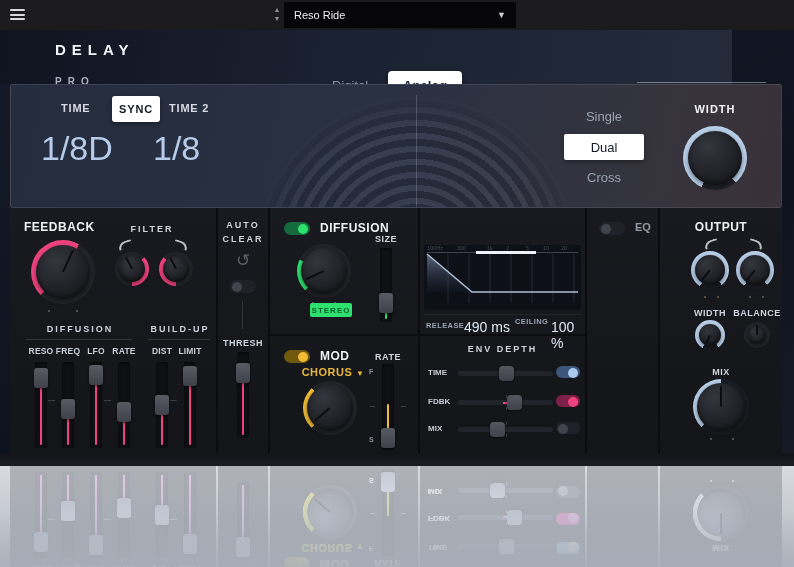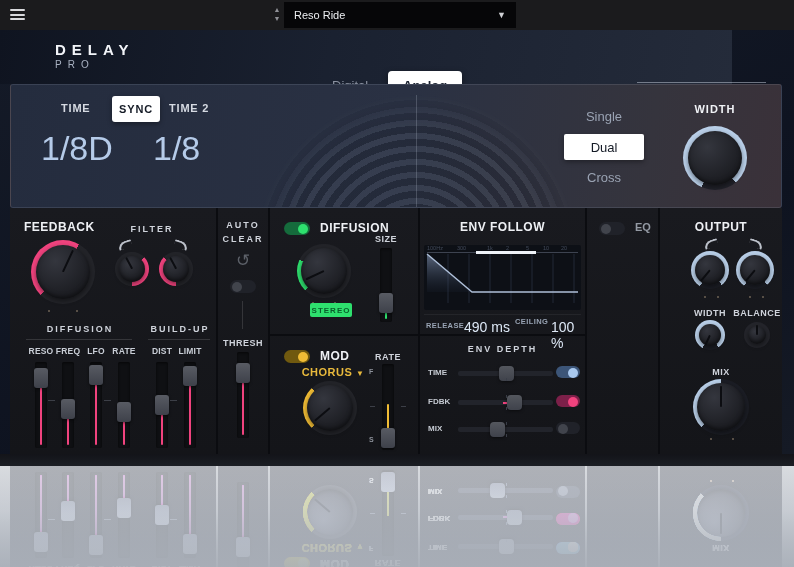"PRO" .logo-sub { font-weight: 400 -> 700; margin-top: 1px -> 18px }
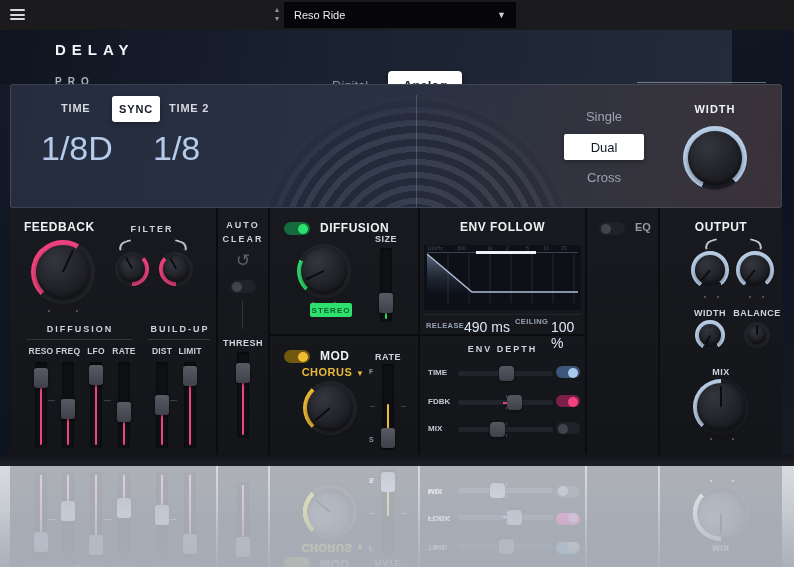"ENV FOLLOW" div.sec-title { html: <div>ENV FOLLOW</div> -> none }
